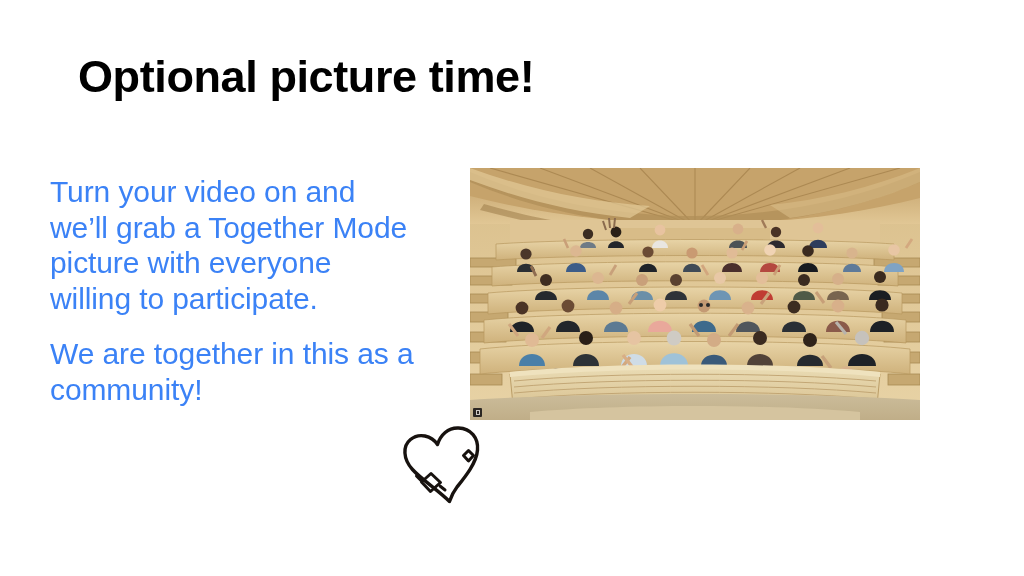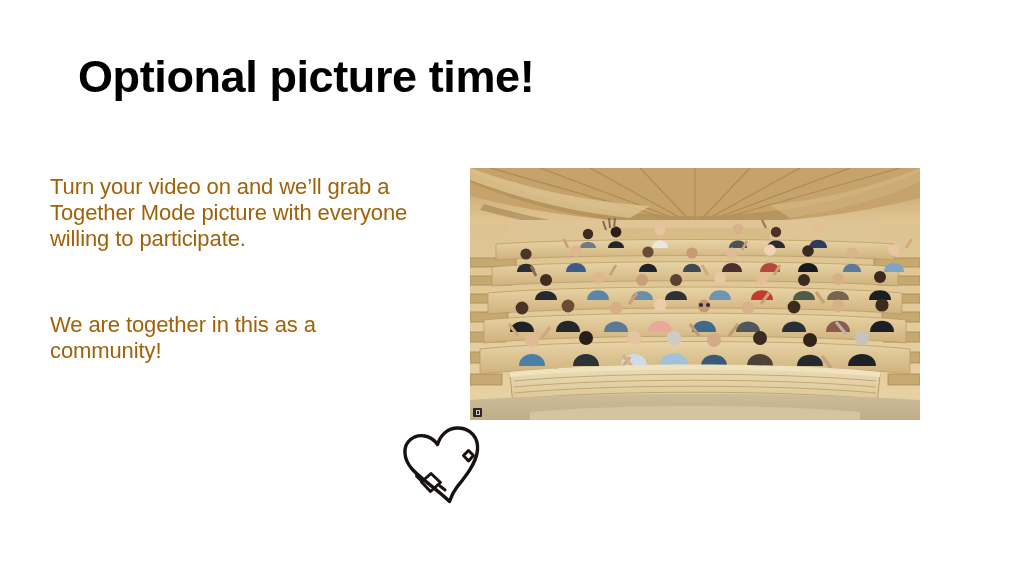"Turn your video on and" .body-block { color: #a16207 -> #3b82f6; font-size: 22px -> 30px }
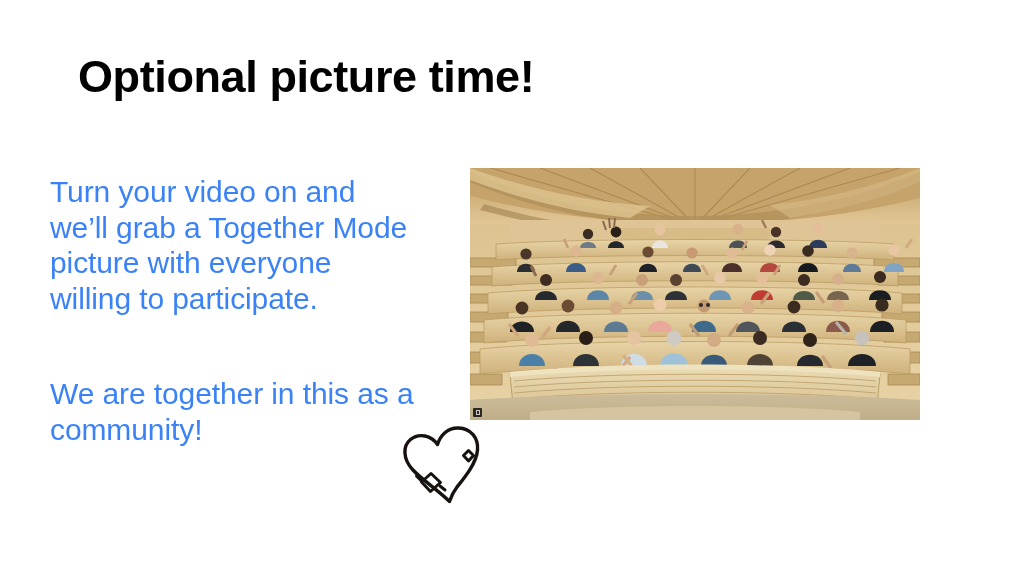"We are together in this" .body-para.second { margin-top: 60px -> 20px }
